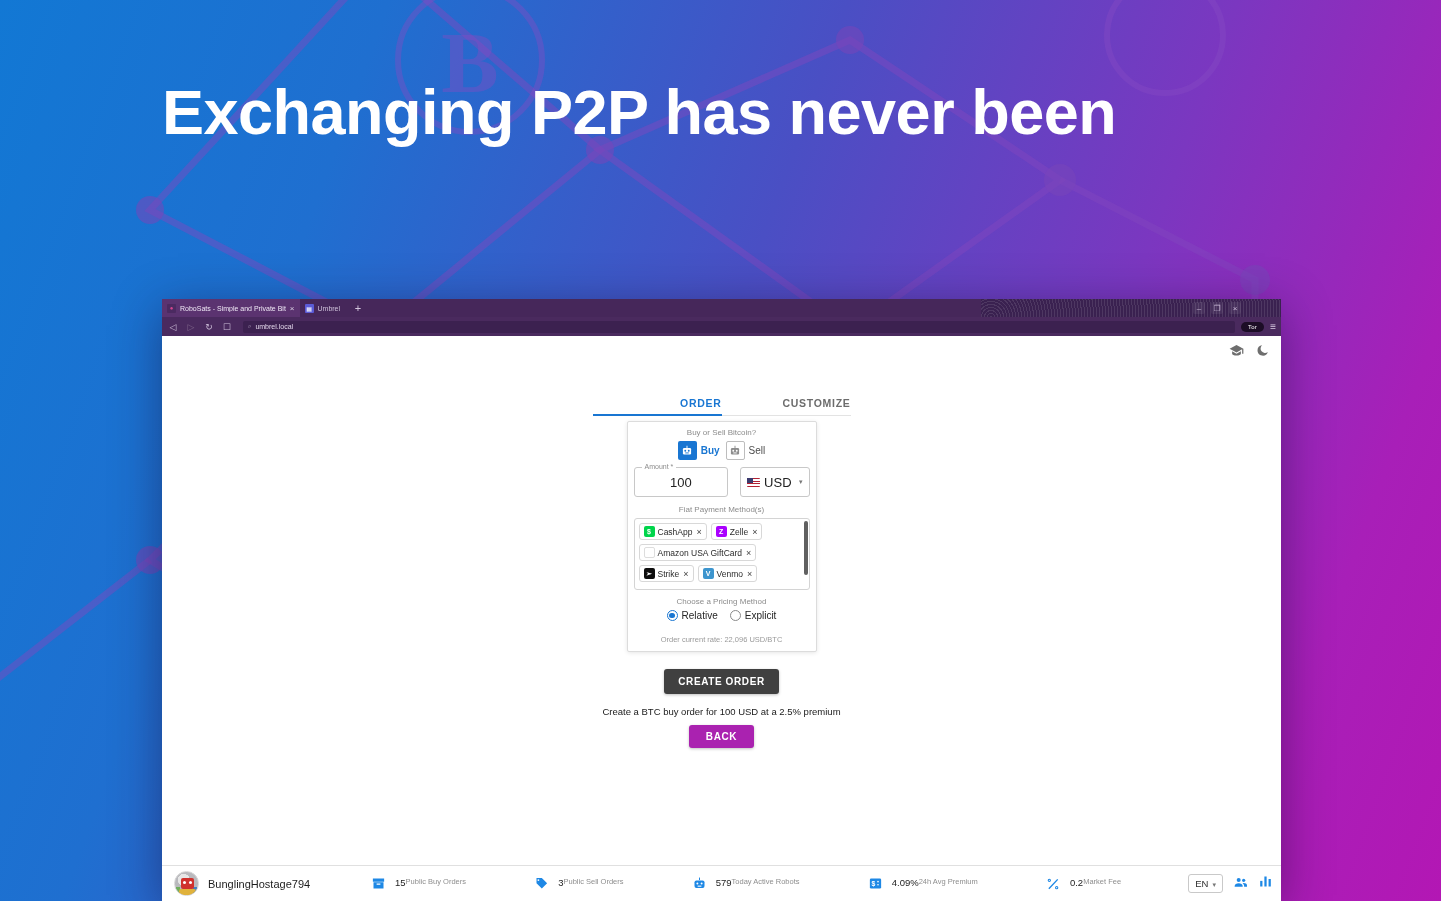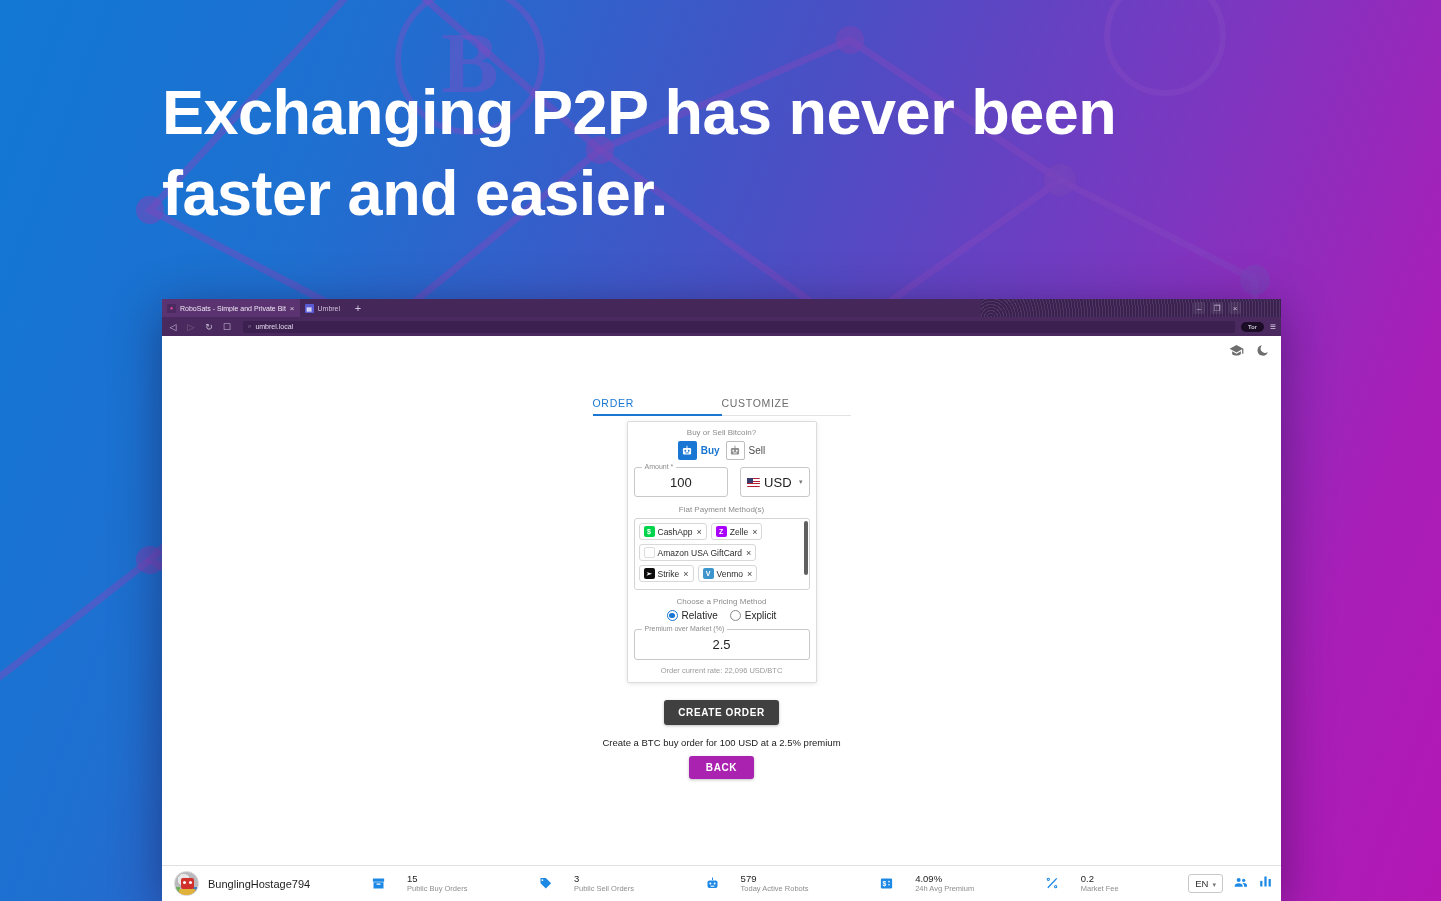"faster and easier." span.line { html: <span>faster and easier.</span> -> none }
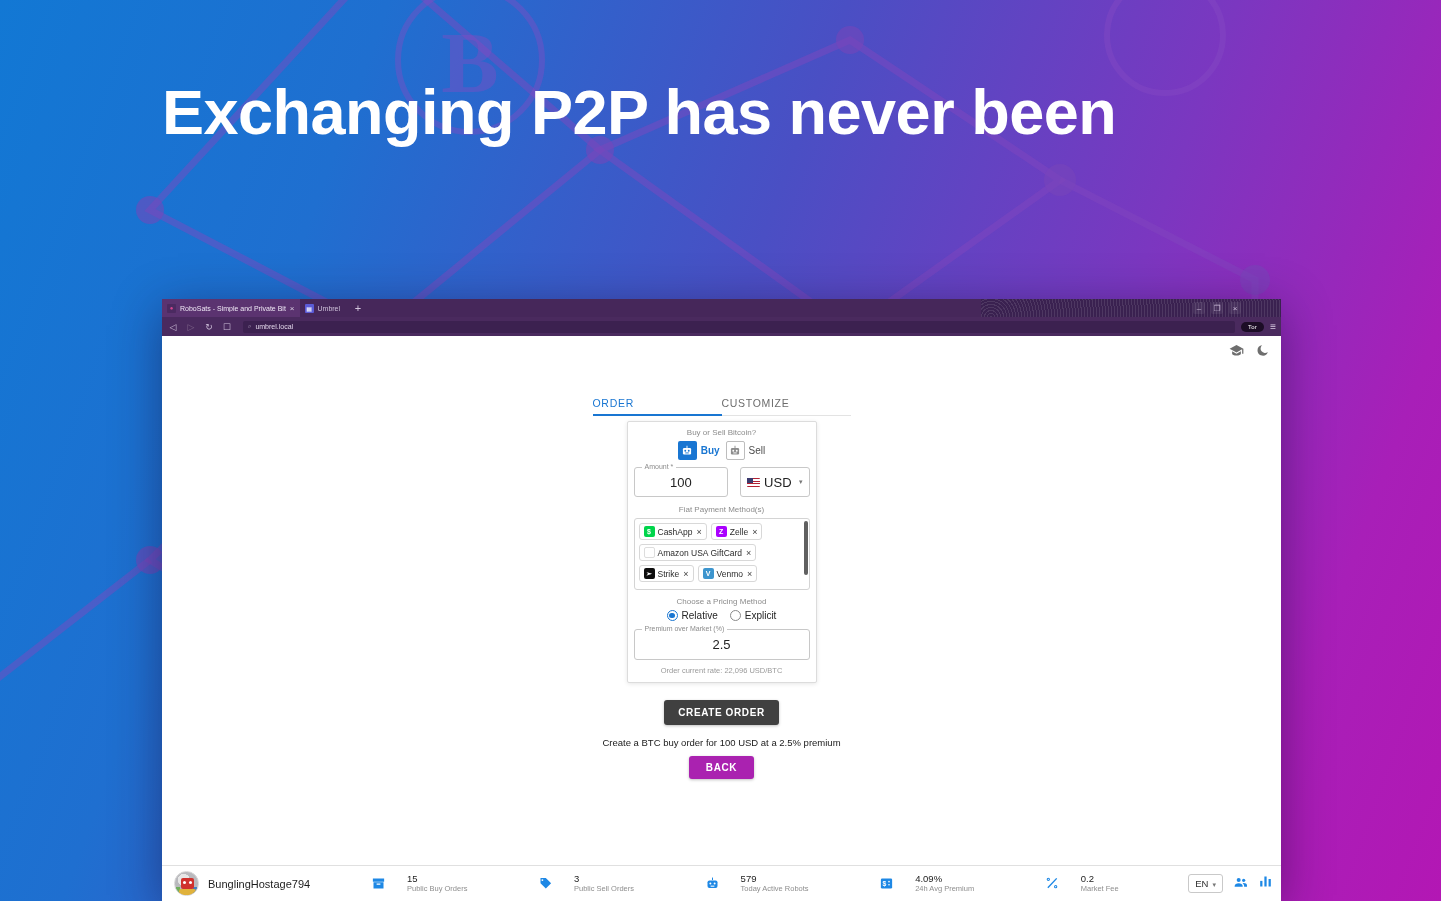"ORDER" .maker-tab { font-weight: normal -> bold; text-align: left -> right }
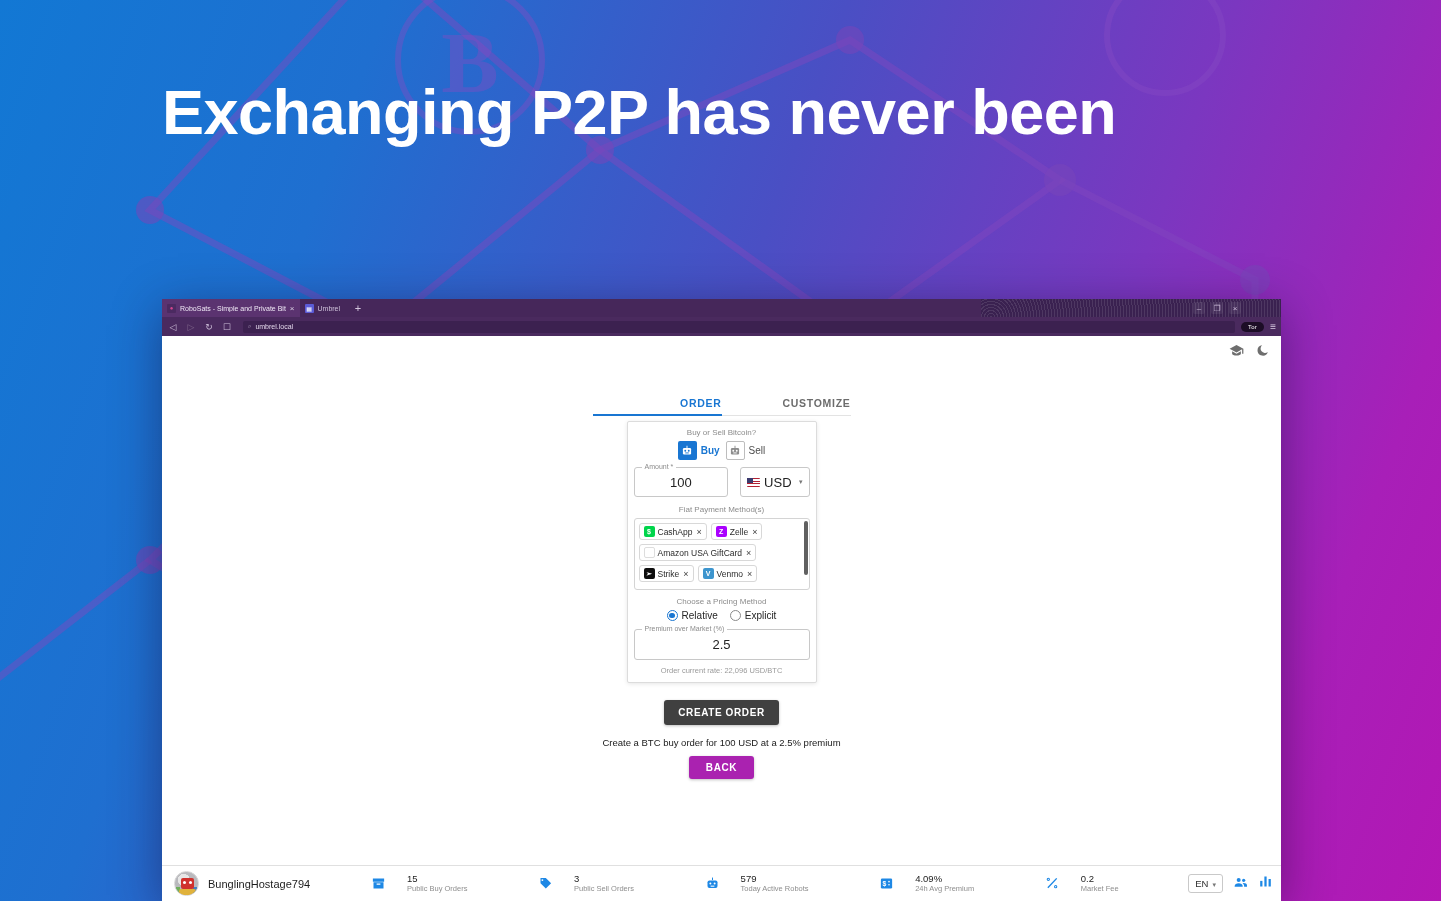"2.5" div.field { html: <div> <span>Premium over Market (%)</span> <span>2.5</span> </div> -> none }
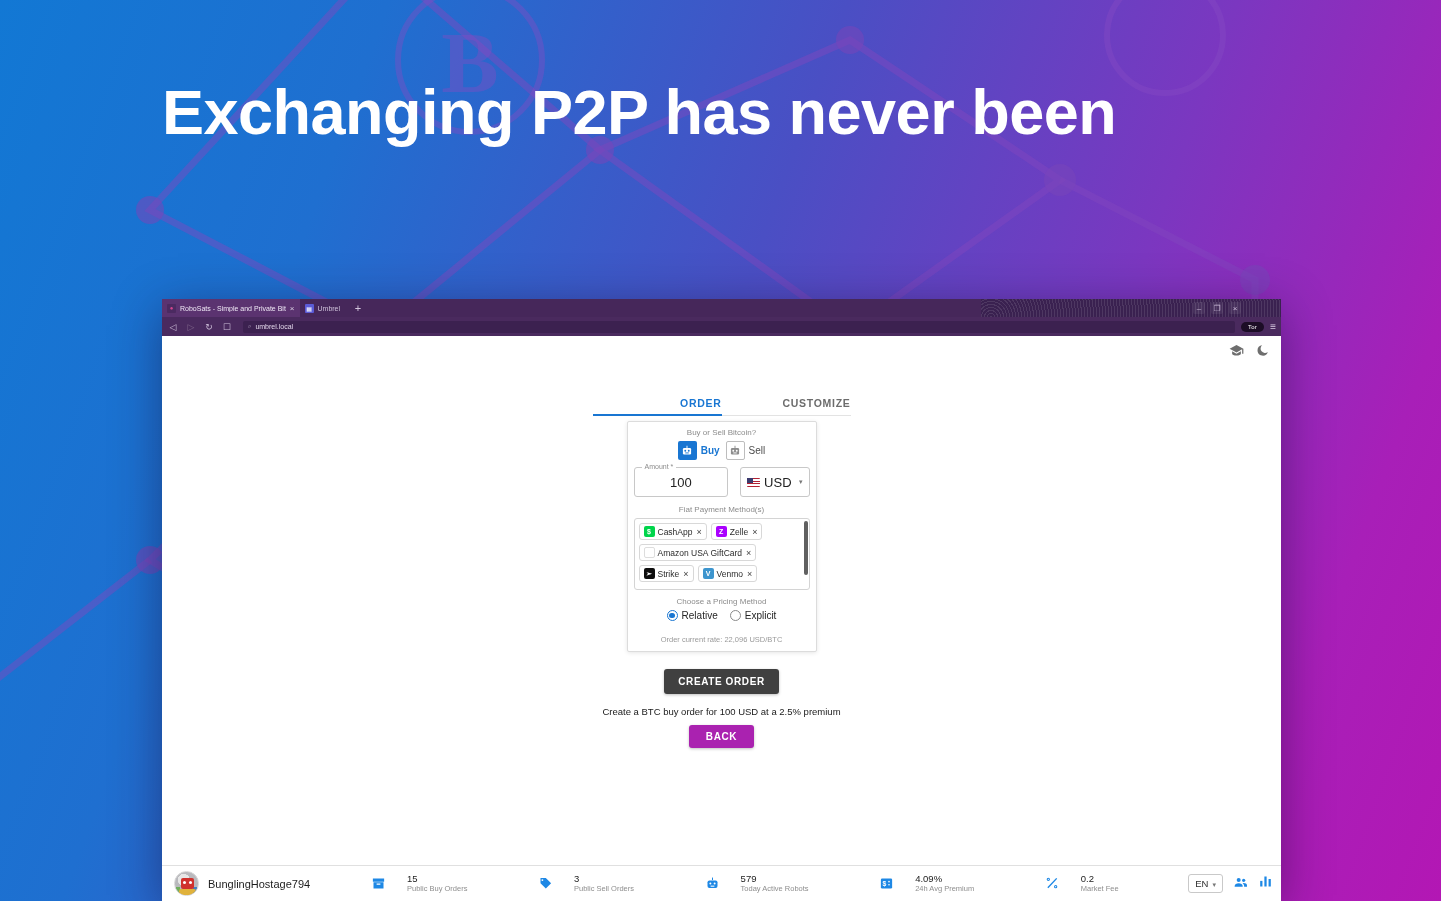"15" .sb-txt { flex-direction: column -> row; margin-left: 12px -> none }
